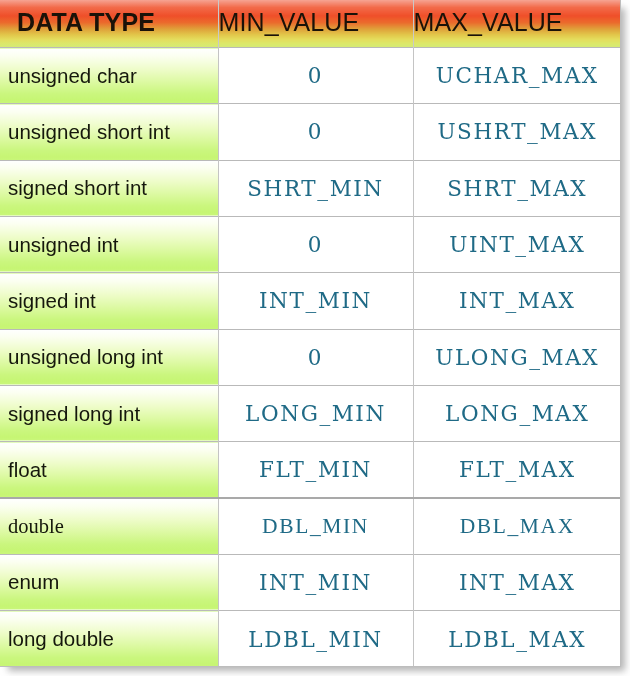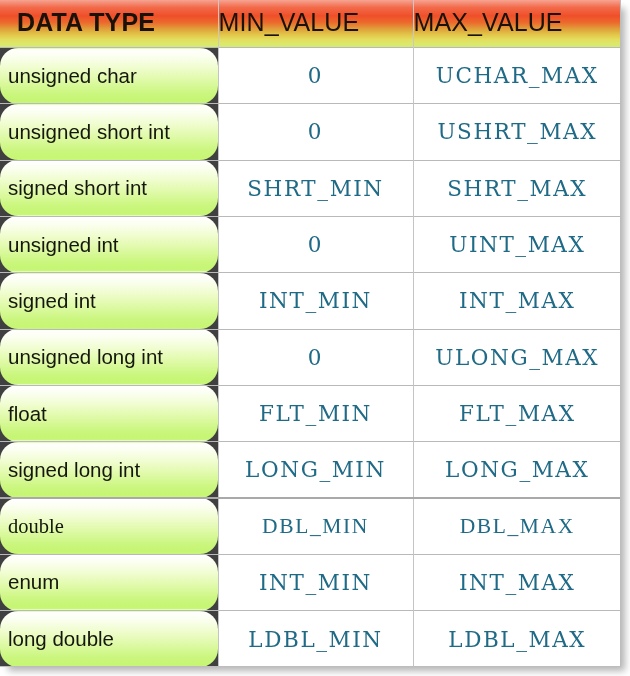"DATA TYPE" .table-grid { background: #404040 -> #0f172a }
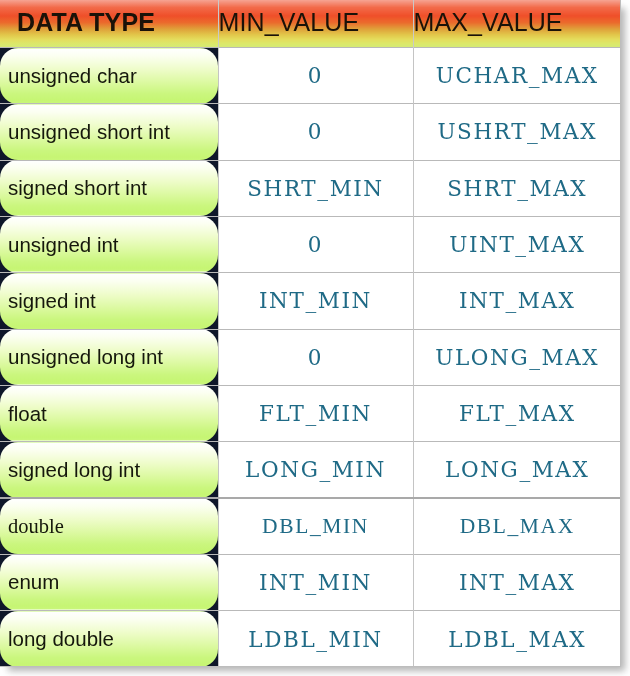"unsigned char" td.type-cell { border-radius: 18px -> none }
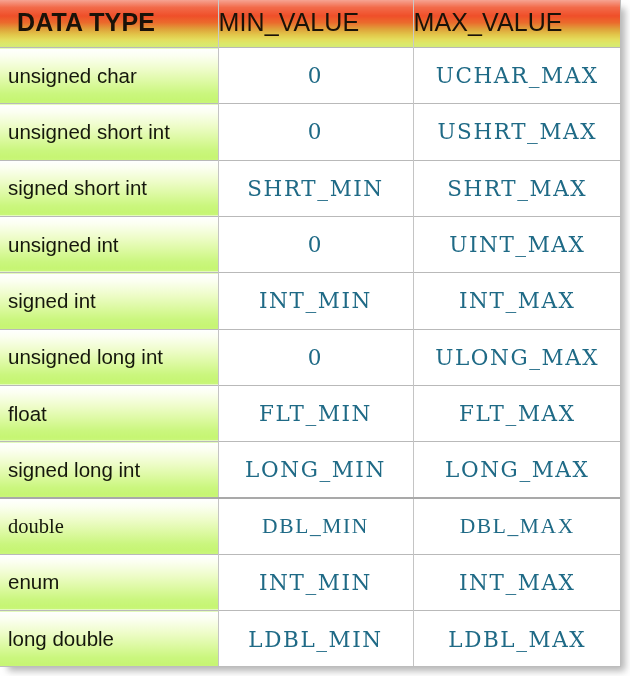"float" tr { order: before "signed long int" -> after "signed long int" }
